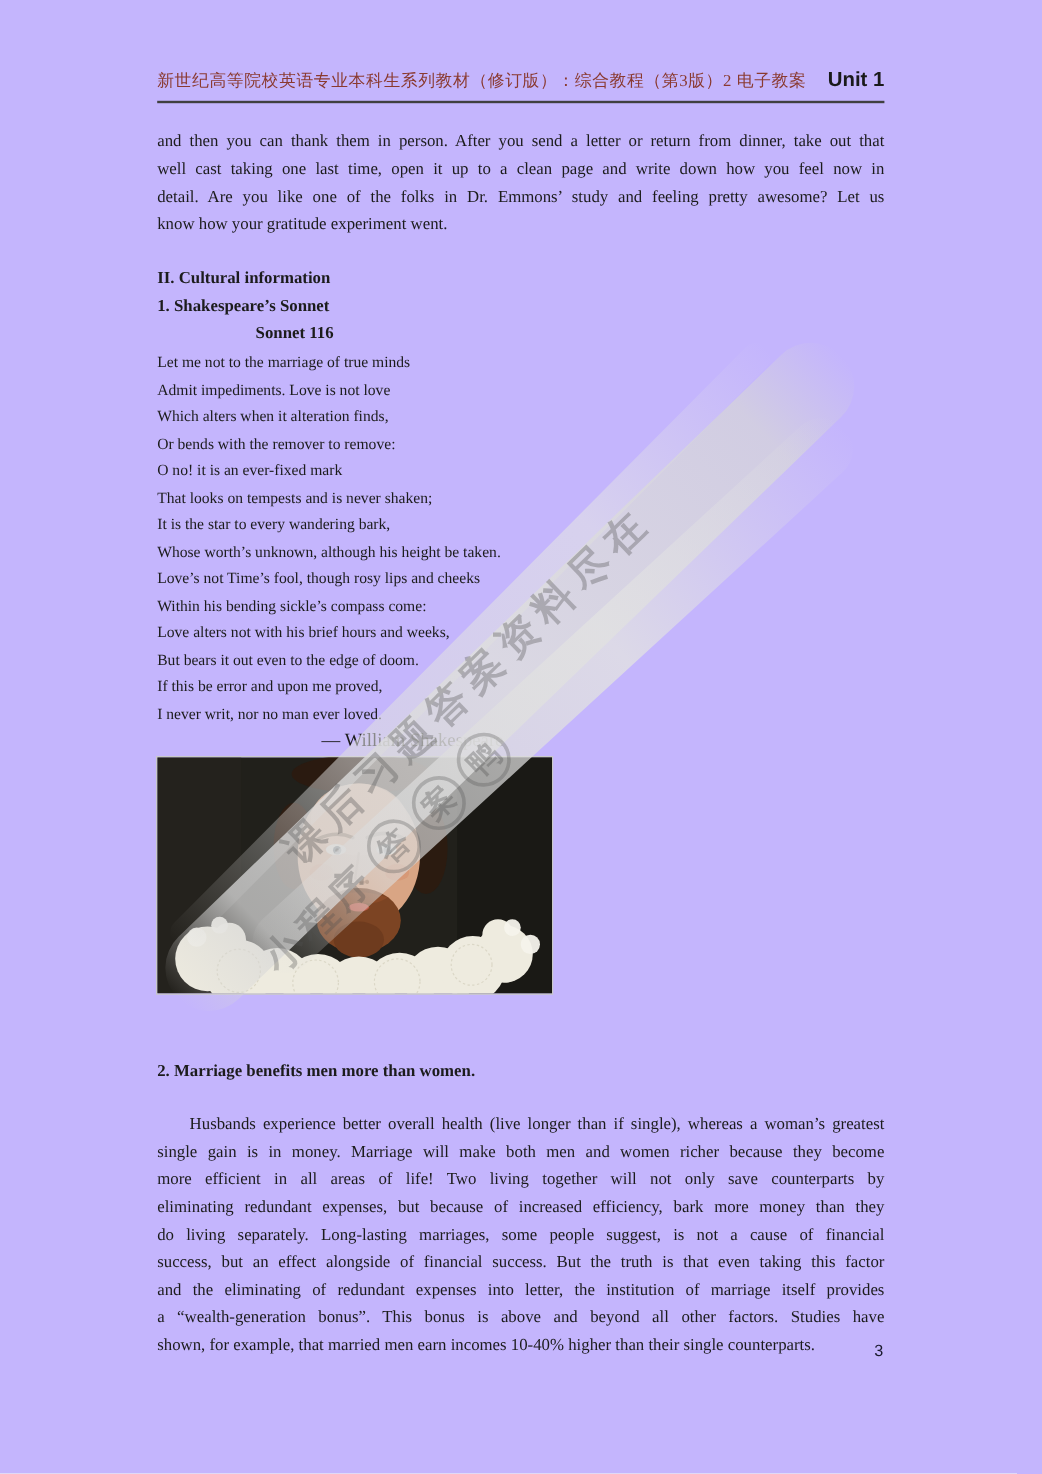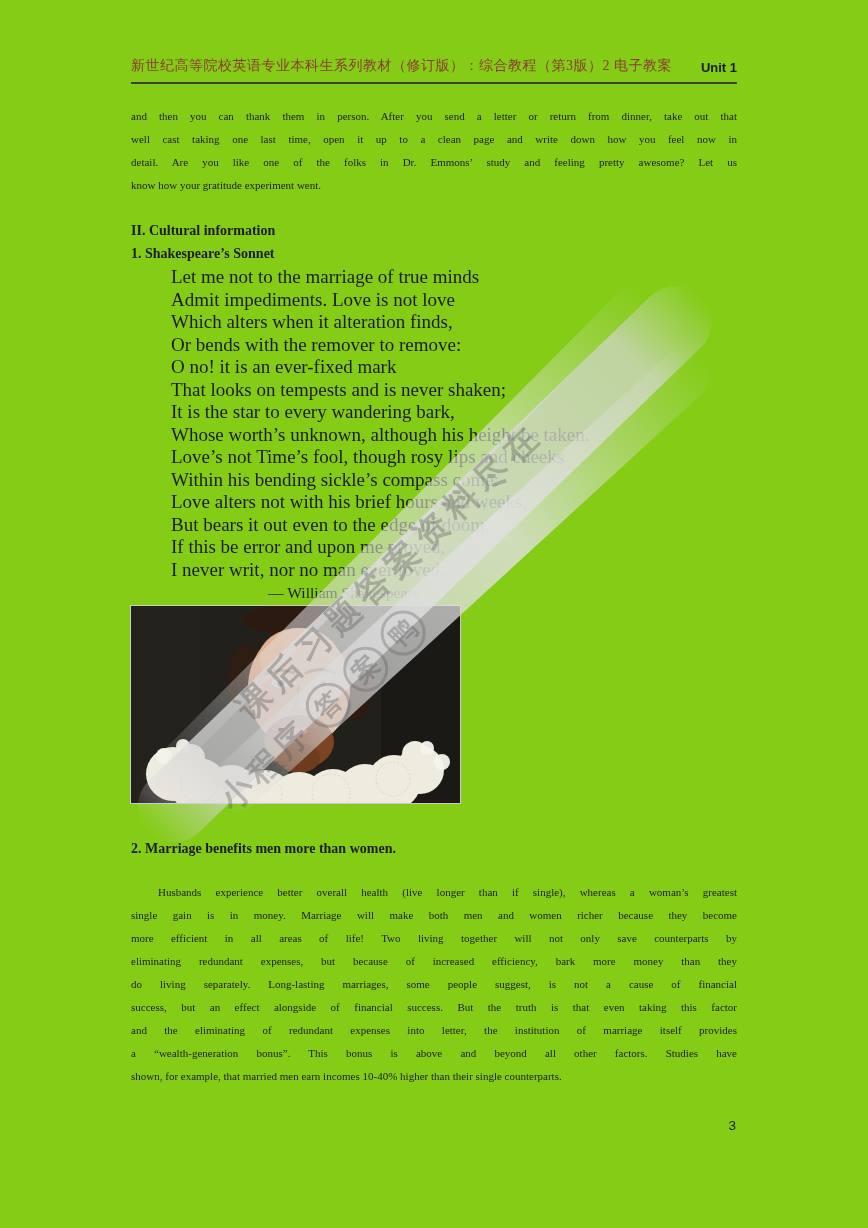"新世纪高等院校英语专业本科生系列教材（修订版）：综合教程（第3版）2 电子教案" .page { background: #84cc16 -> #c4b5fd }
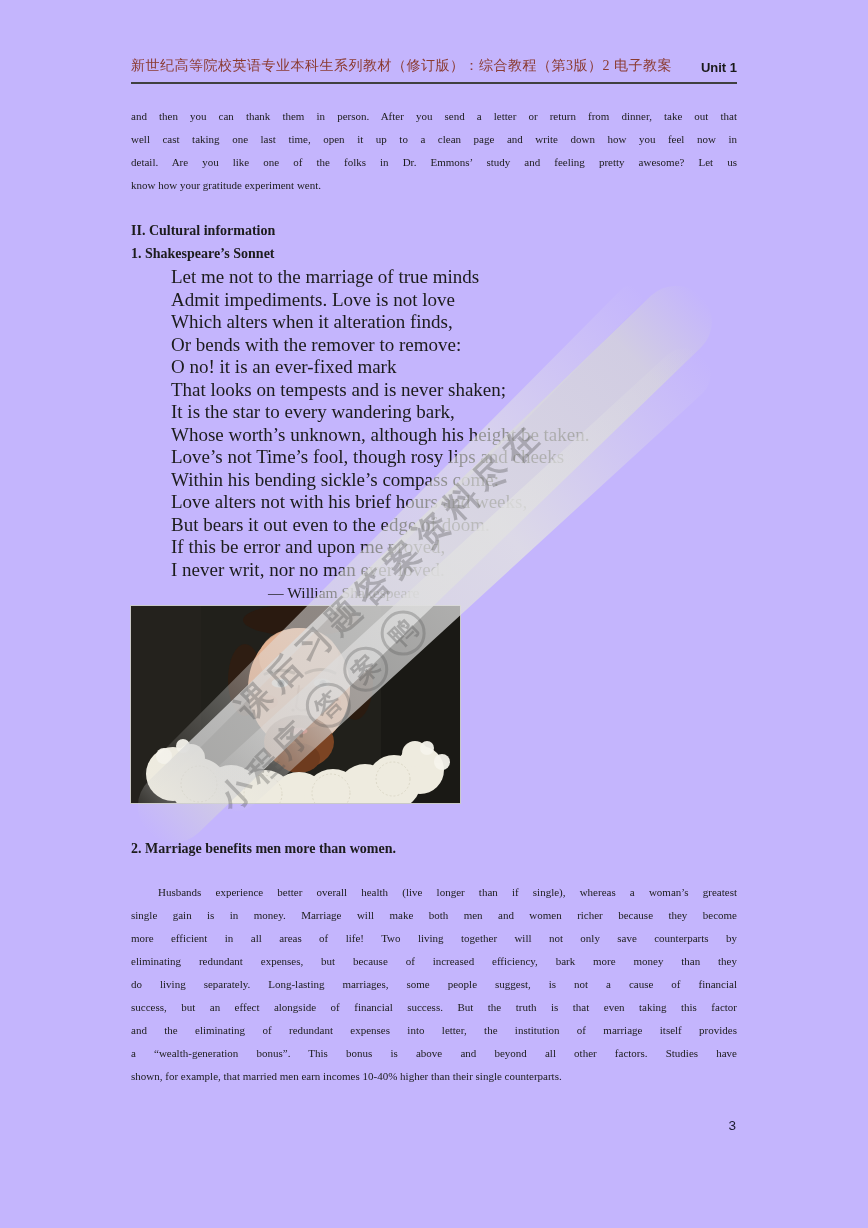"Unit 1" .doc-header .unit { font-size: 13px -> 17px }
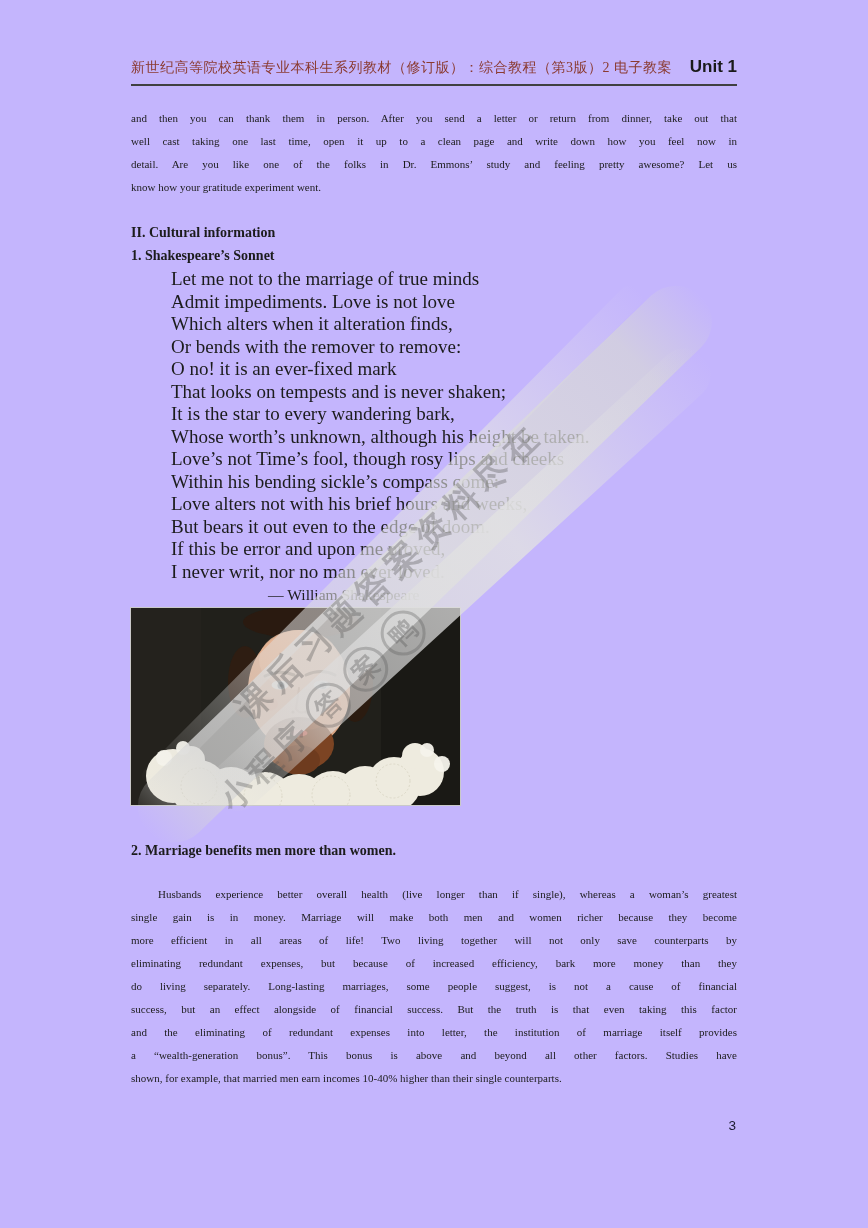"and then you can thank" .para { font-size: 11px -> 14px }
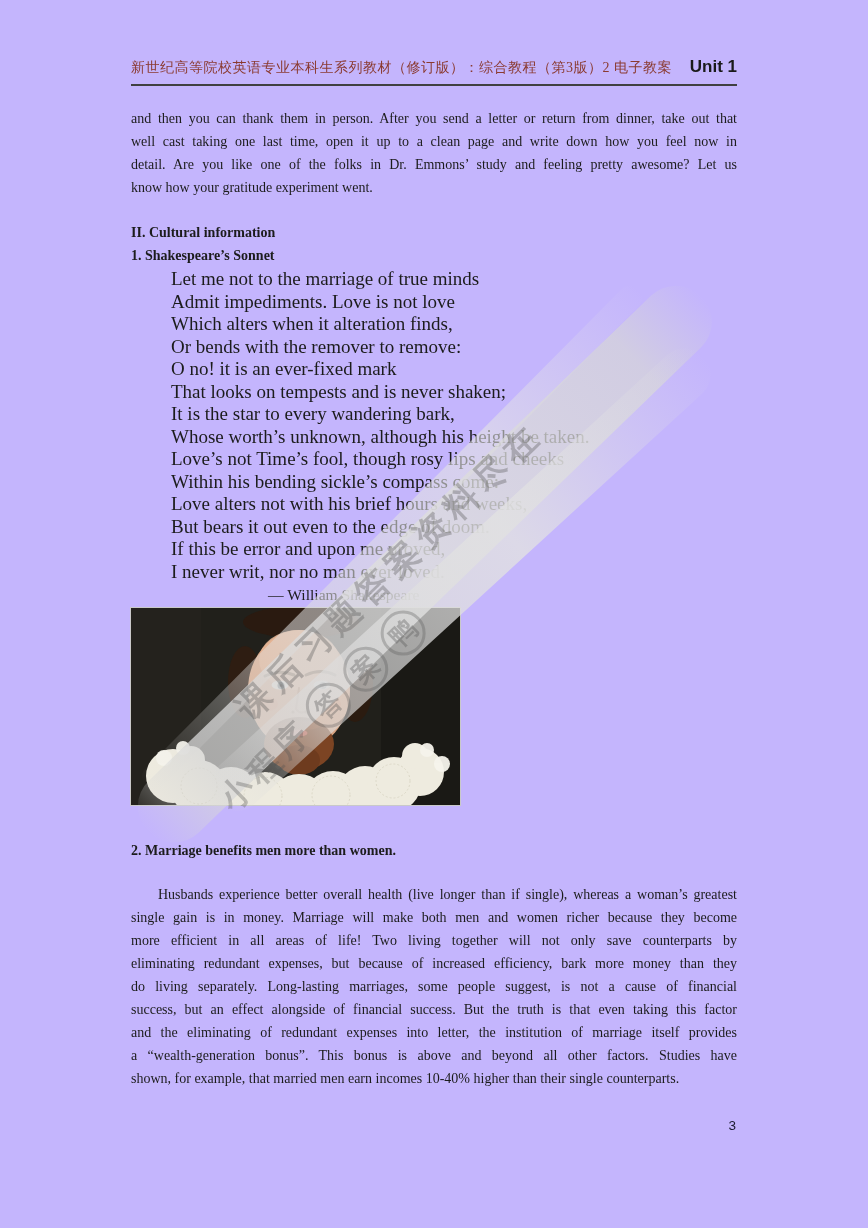"Sonnet 116" div.h-bold { html: none -> <div>Sonnet 116</div> }
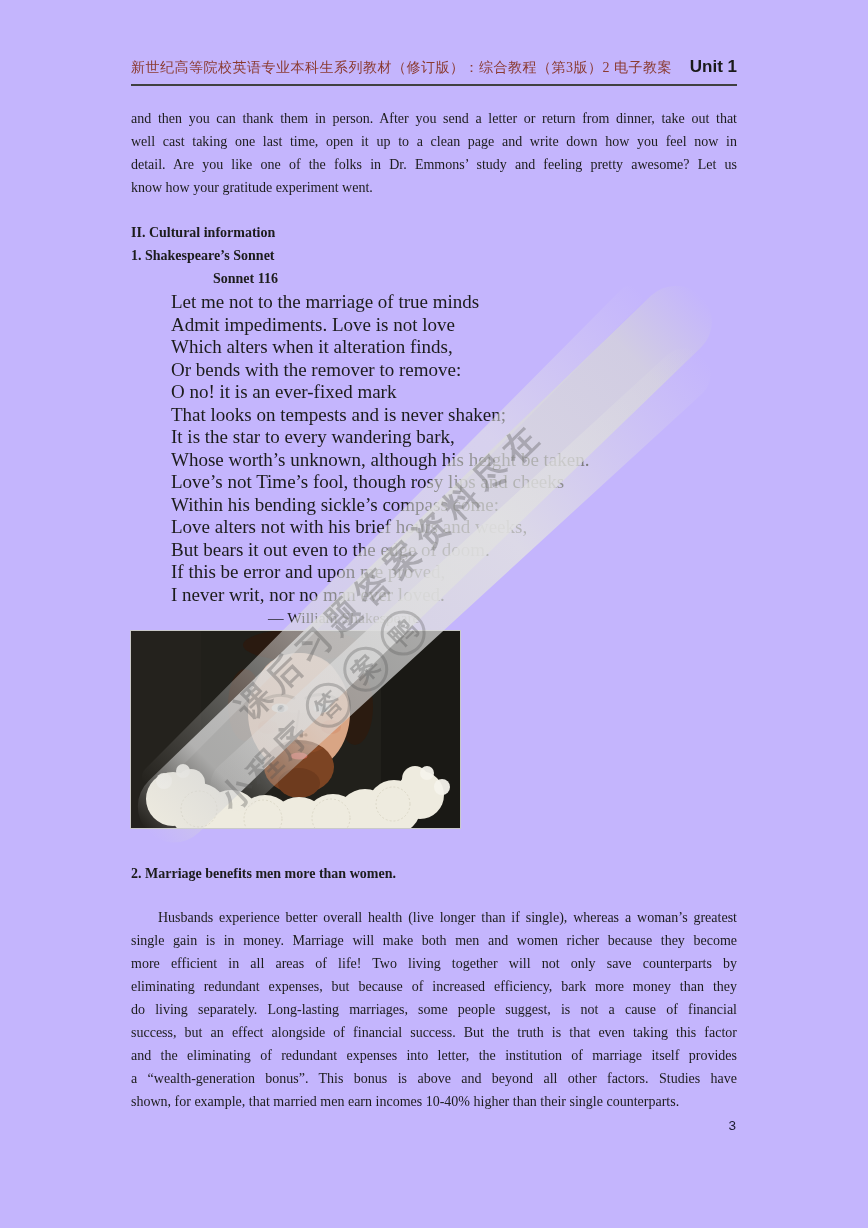"Let me not to the" .poem { font-size: 19px -> 13px; margin-left: 40px -> none }
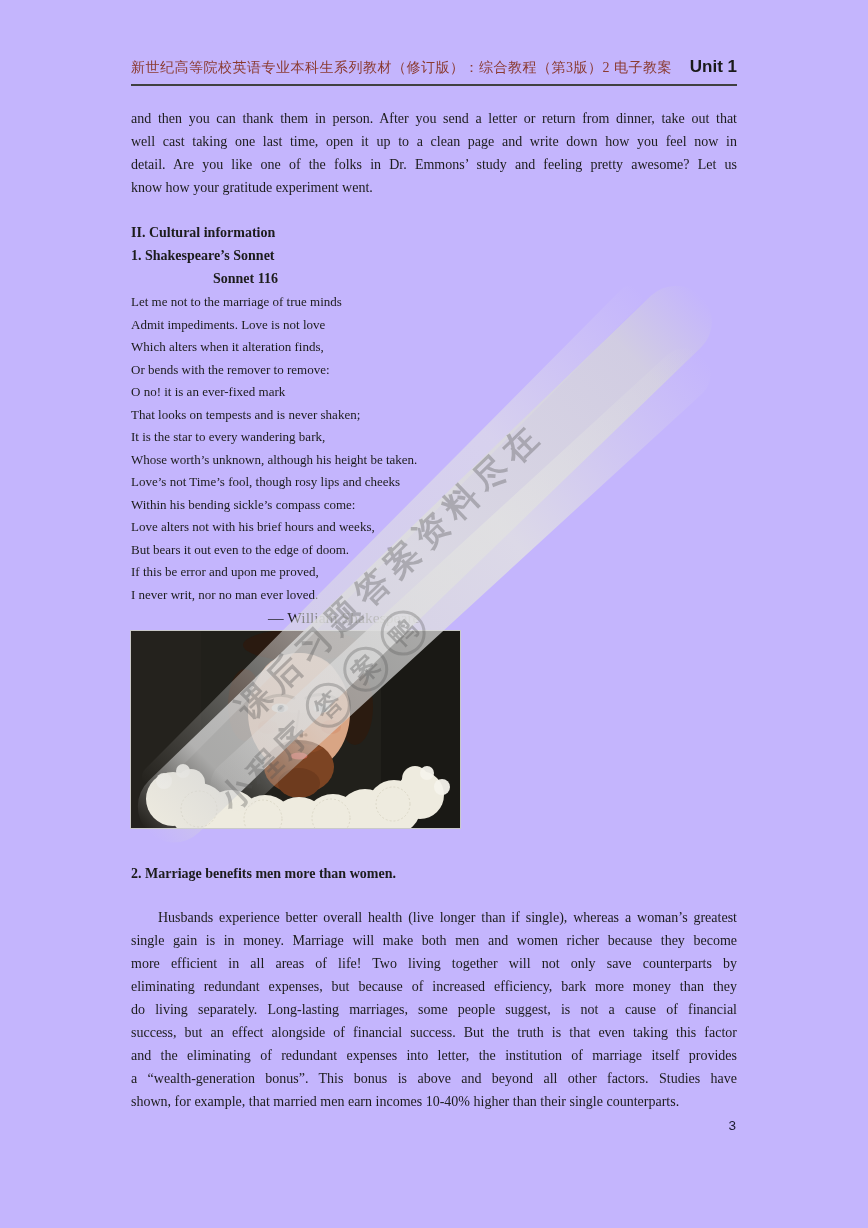"2. Marriage benefits men more" .marriage-heading { margin-top: 34px -> 54px }
